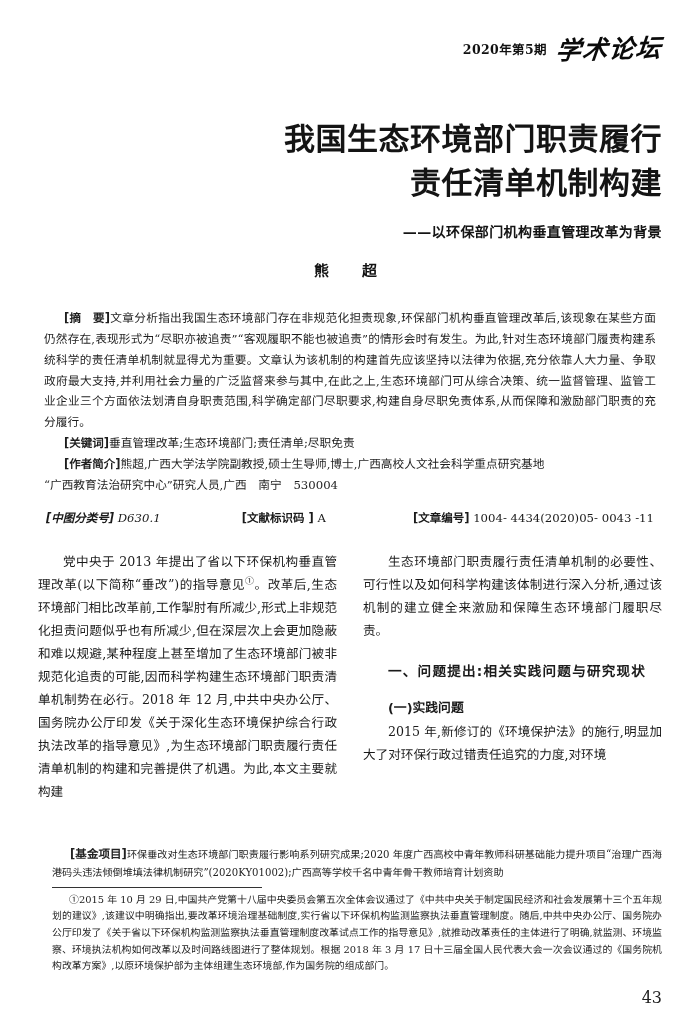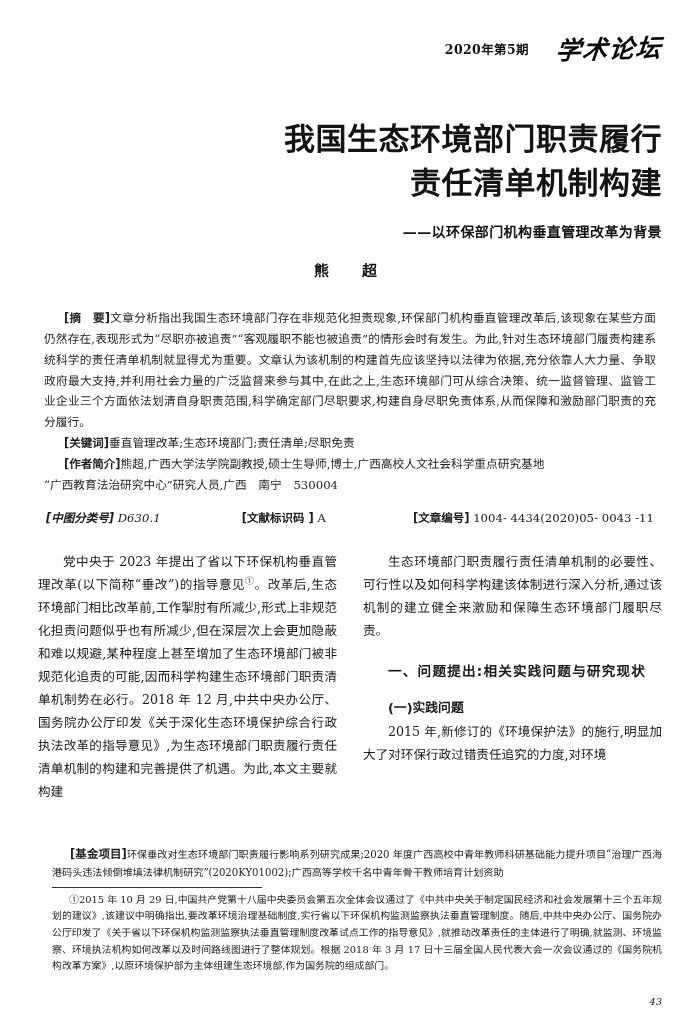"2020年第5期" .issue-line { margin-right: 27px -> 9px }
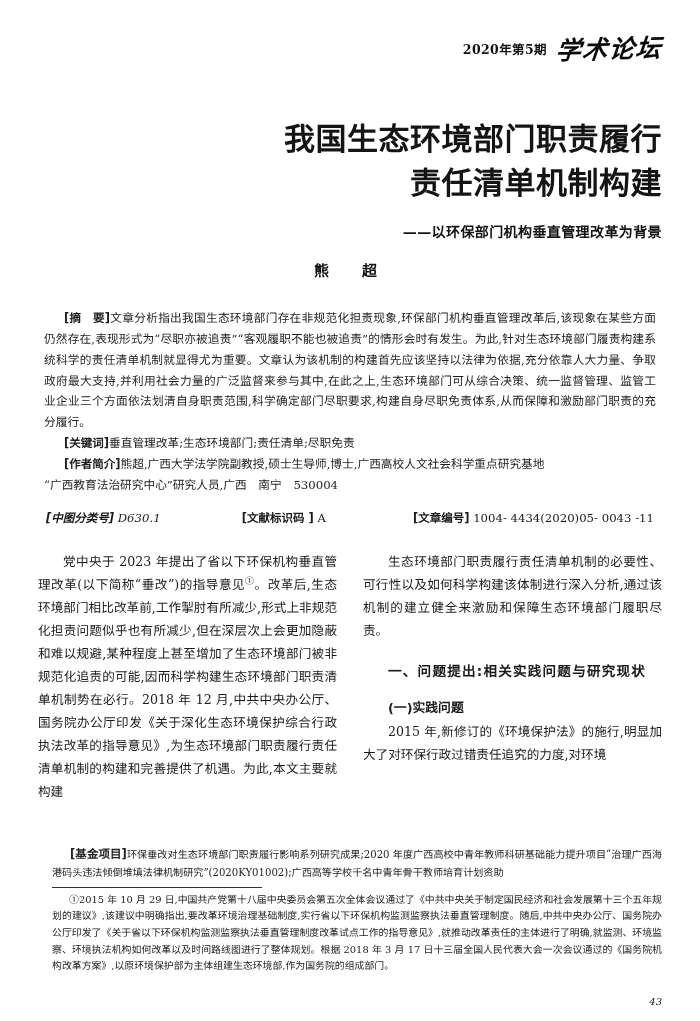"党中央于 2023" span { text: 2023 -> 2013 }
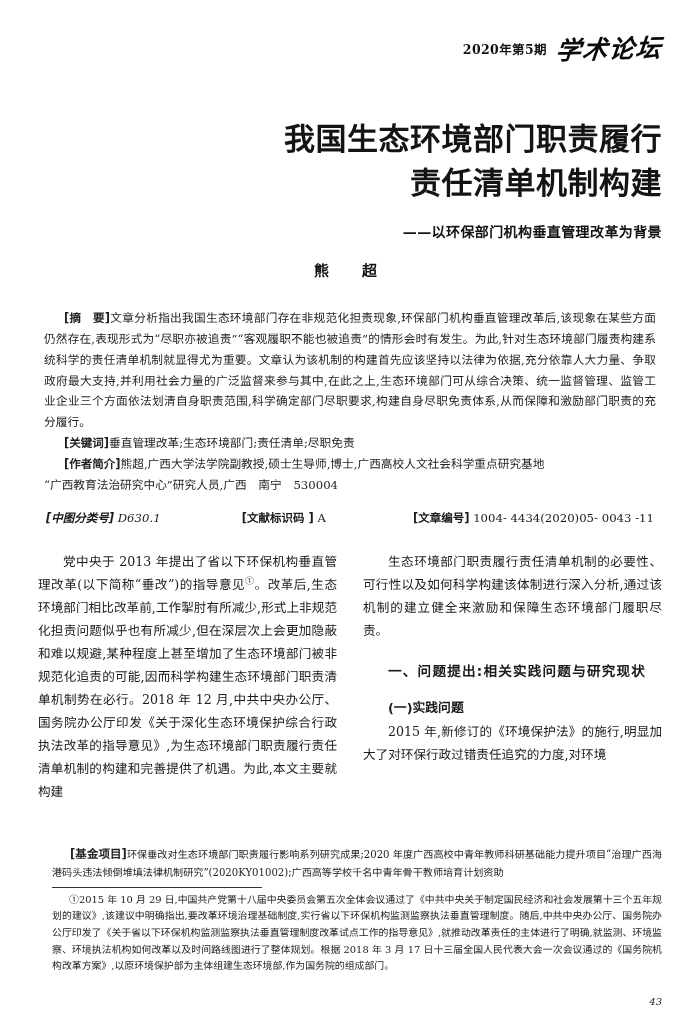"43" .page-num { font-size: 10px -> 16px; font-style: italic -> none }
